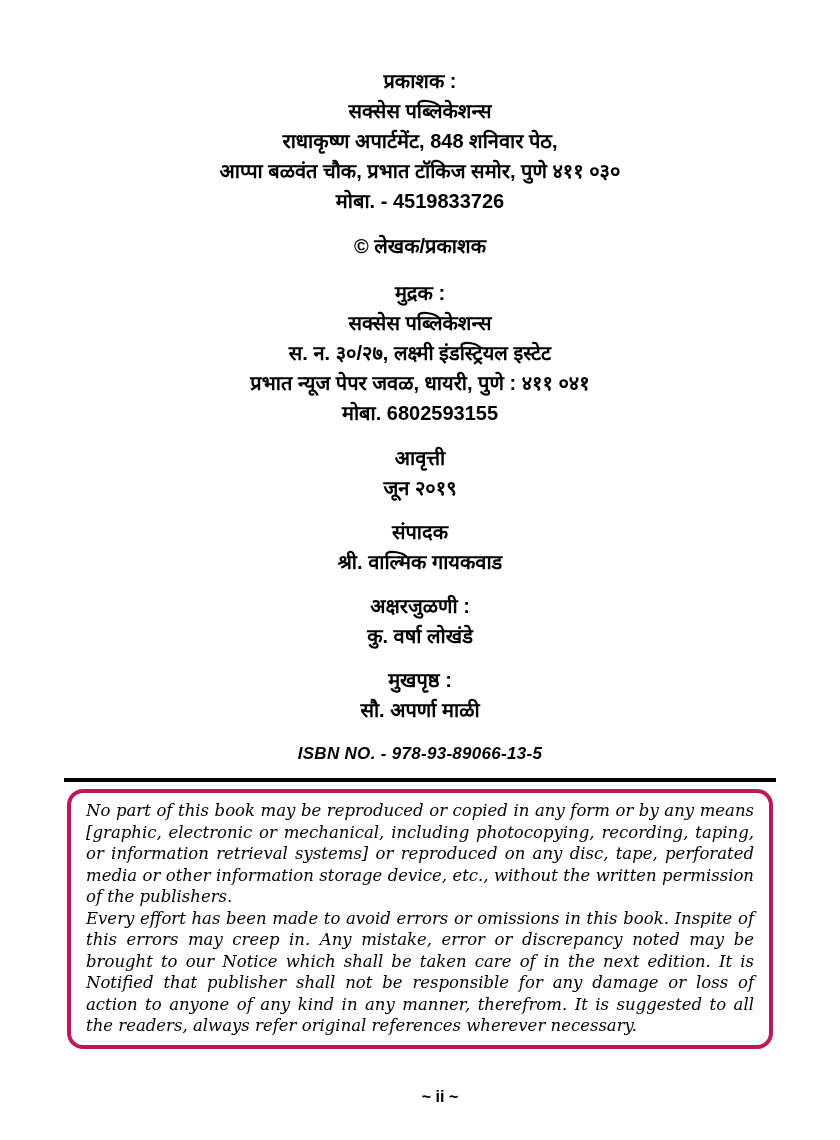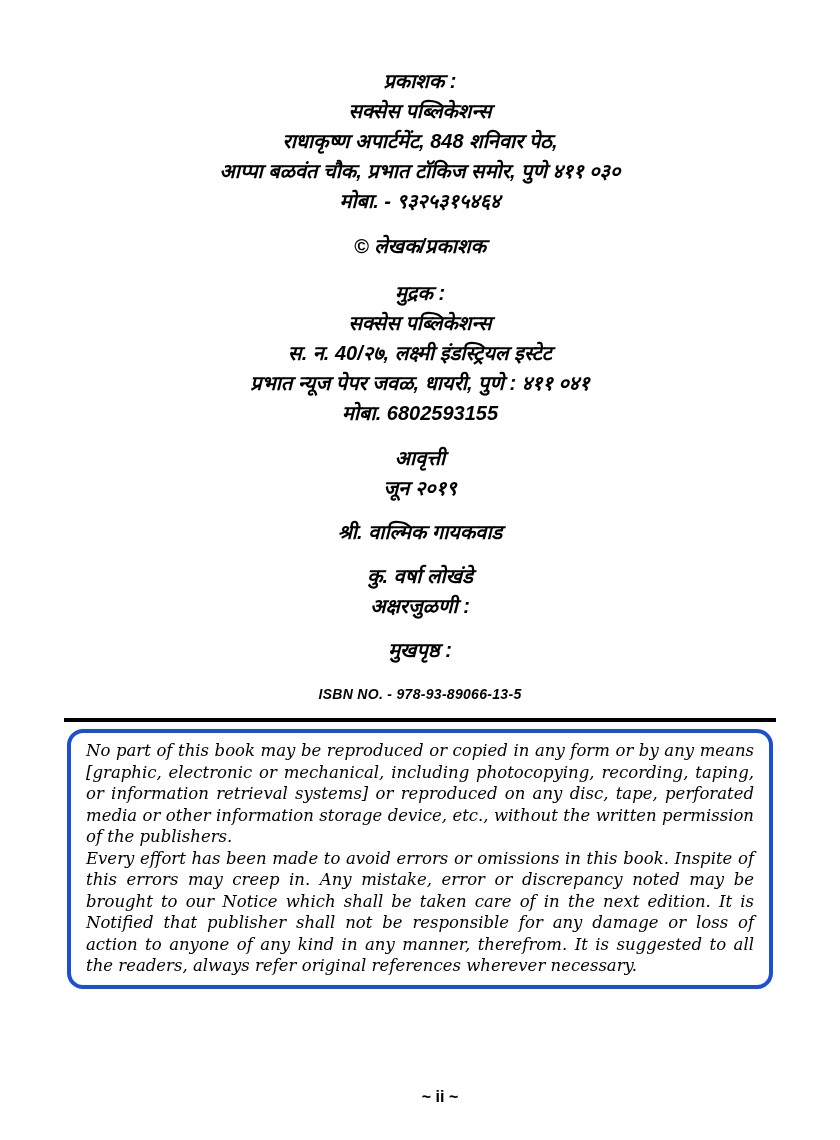"प्रकाशक :" .dev-line { font-style: italic -> none }
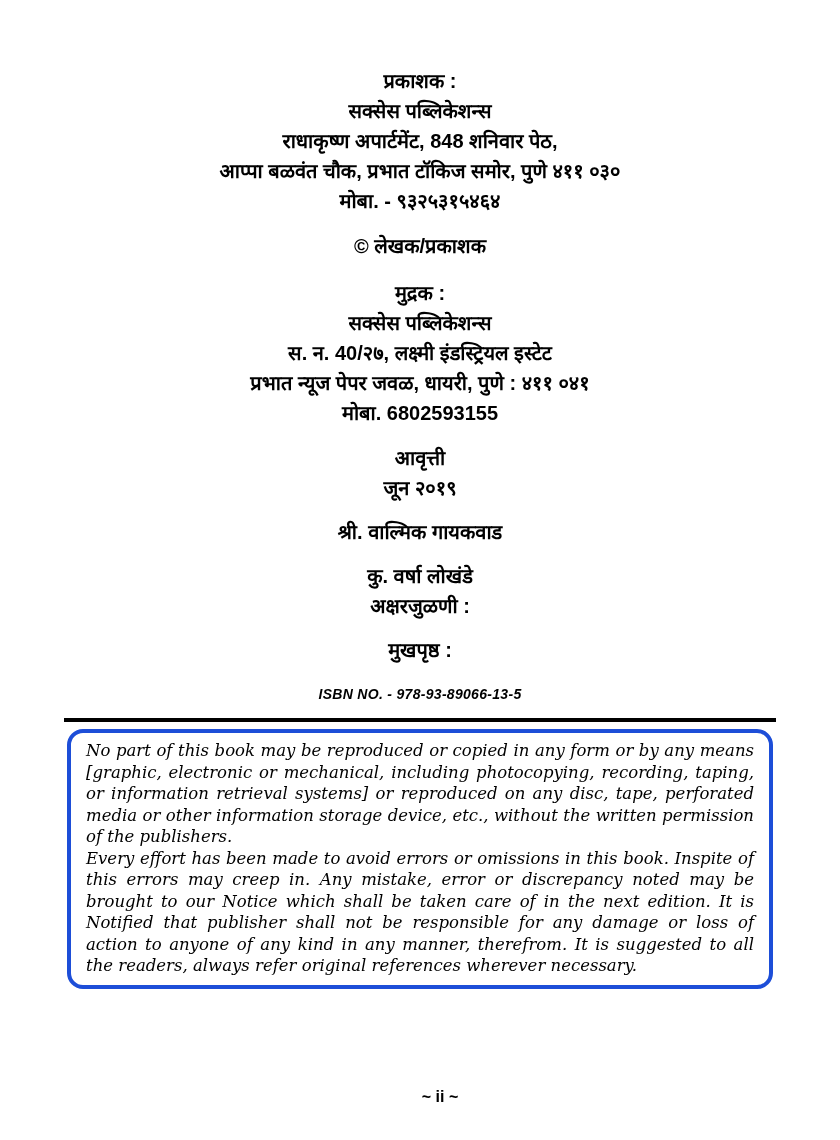"मोबा. - ९३२५३१५४६४" div.dev-line { text: ९३२५३१५४६४ -> 4519833726 }
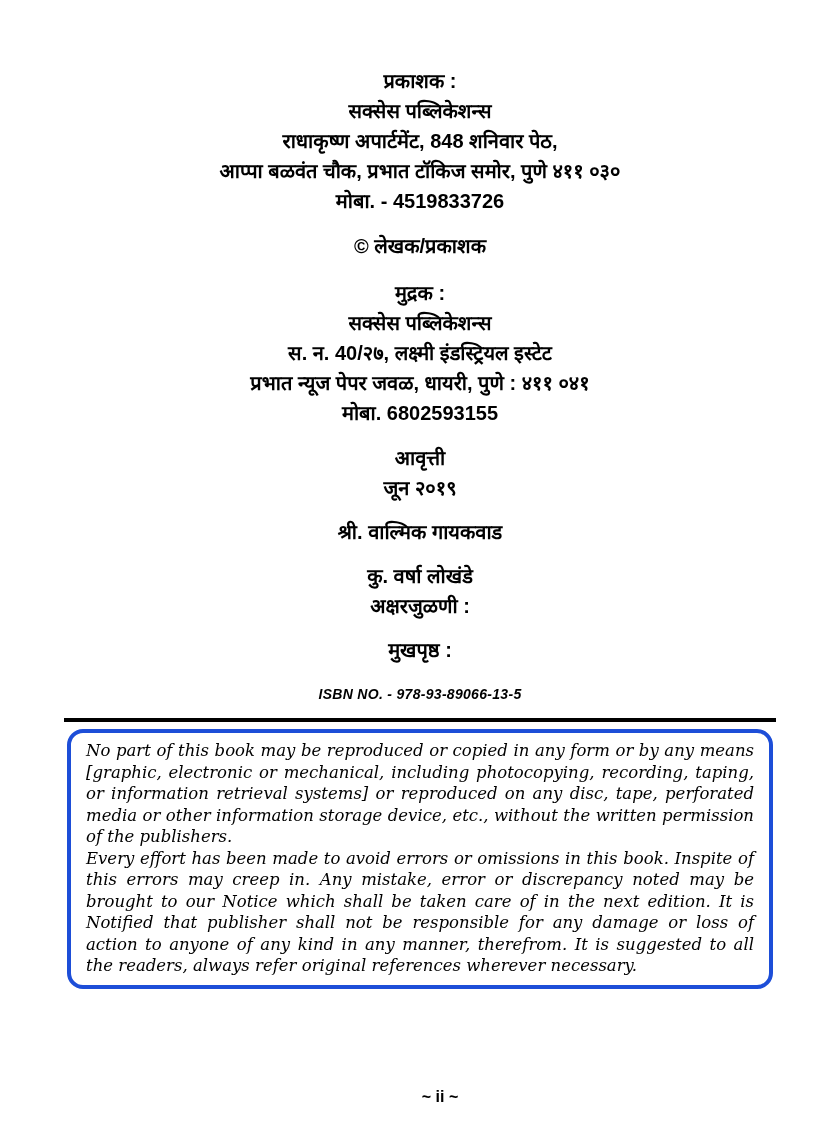"स. न. 40/२७, लक्ष्मी इंडस्ट्रियल" div.dev-line { text: 40/२७ -> ३०/२७ }
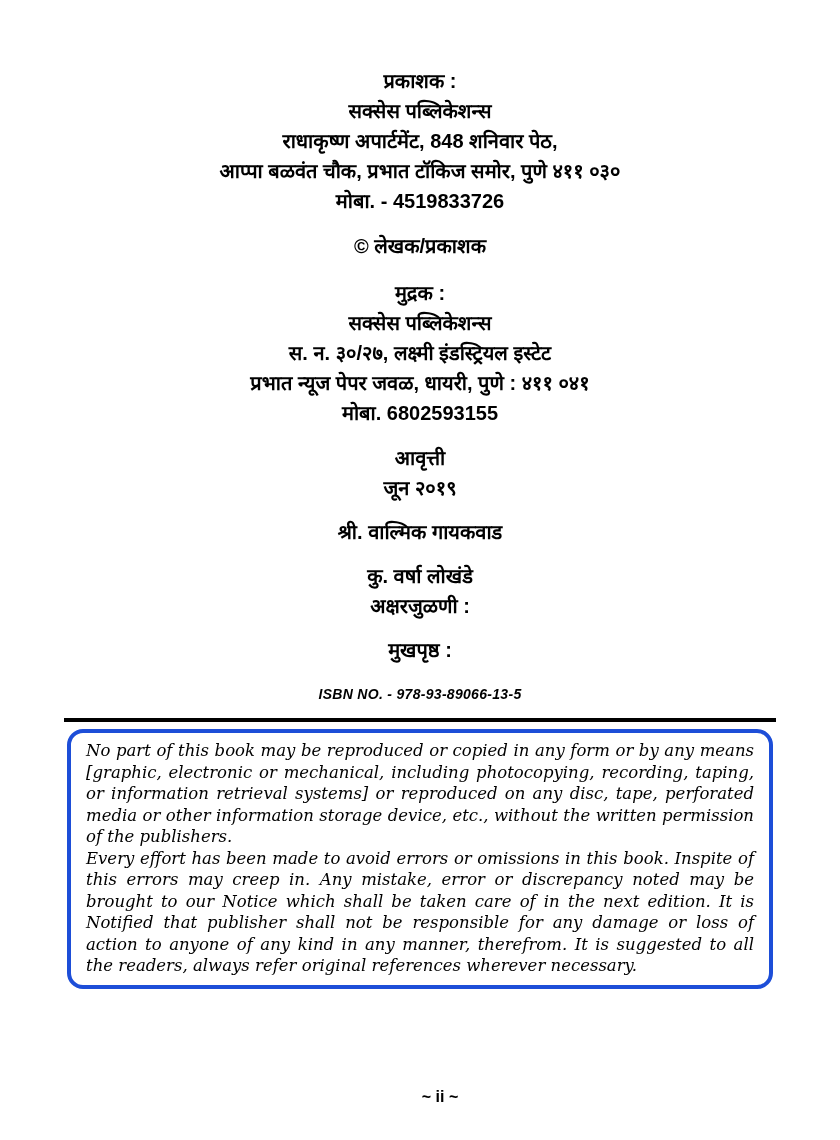"संपादक" div.dev-line { html: none -> <div>संपादक</div> }
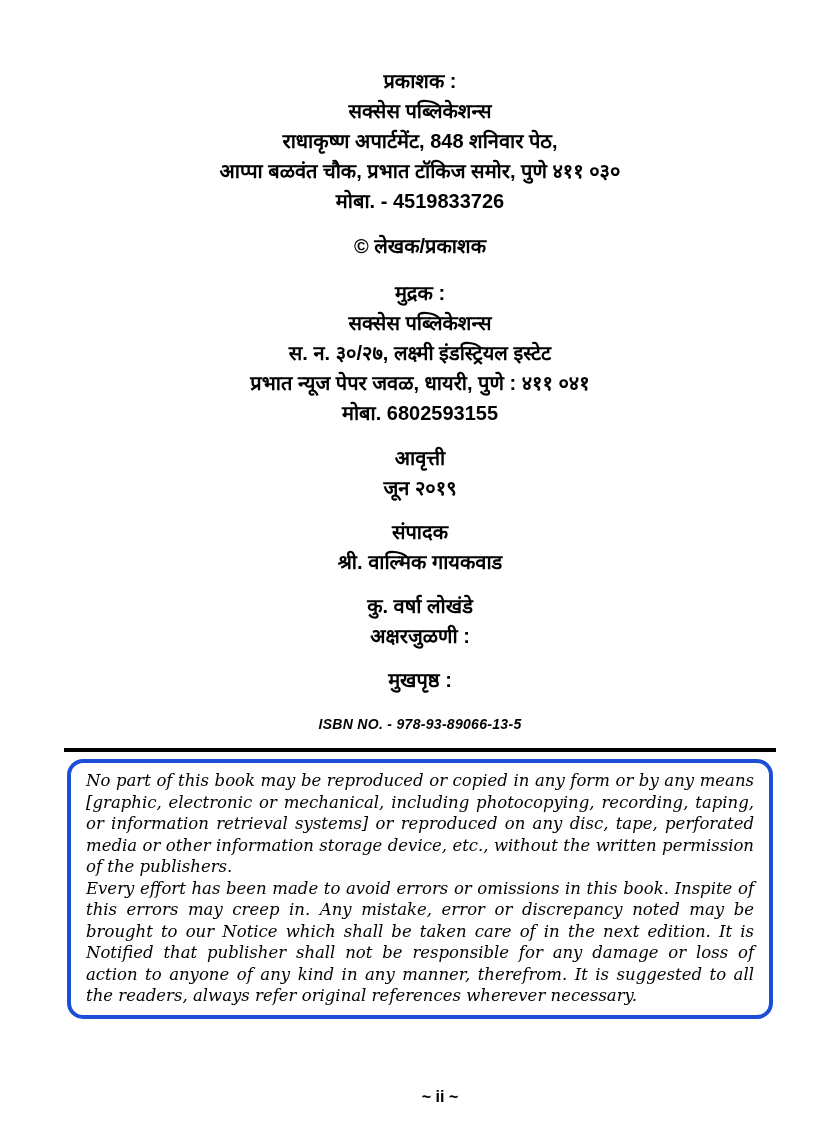"कु. वर्षा लोखंडे" div.dev-line { order: before "अक्षरजुळणी :" -> after "अक्षरजुळणी :" }
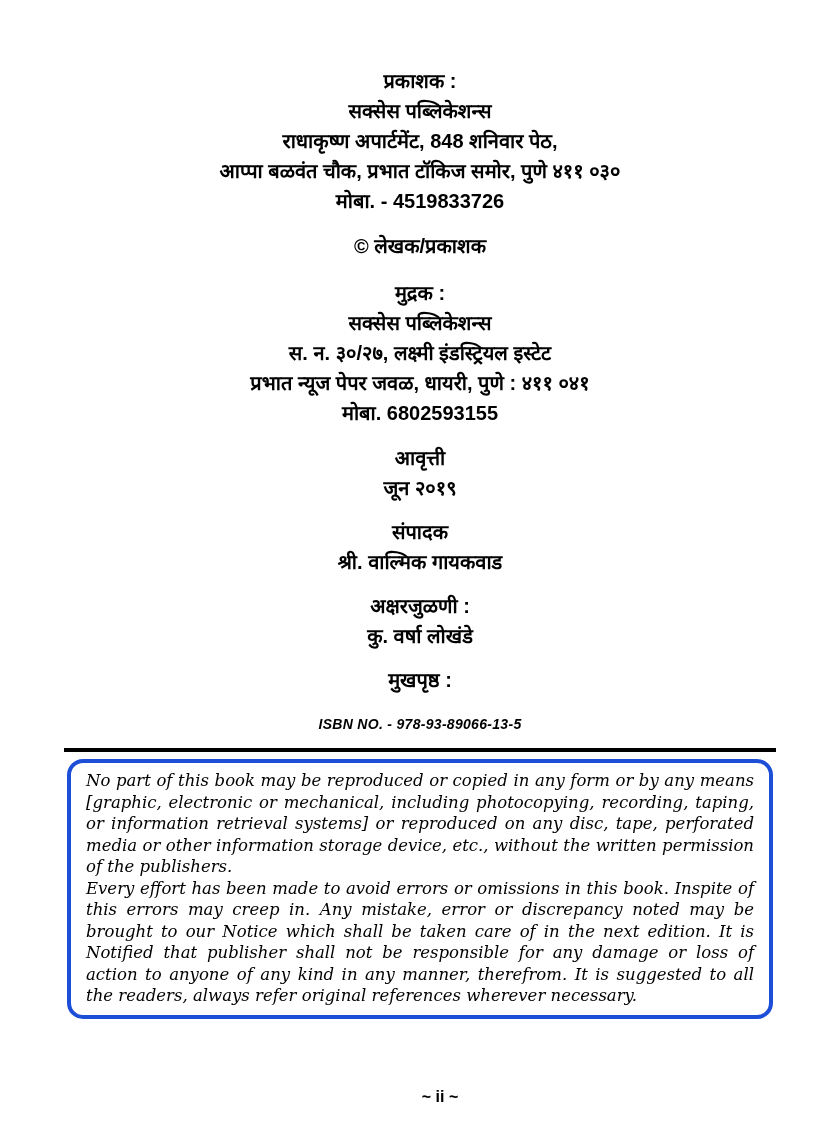"सौ. अपर्णा माळी" div.dev-line { html: none -> <div>सौ. अपर्णा माळी</div> }
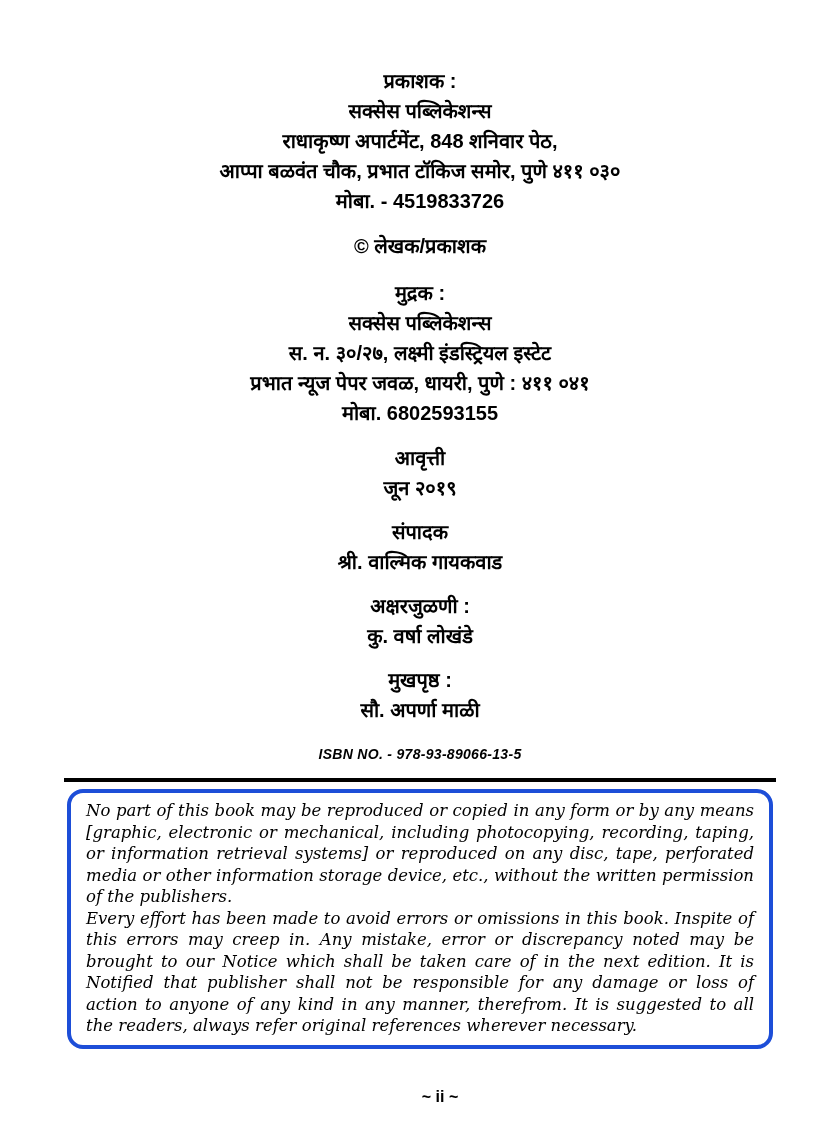"ISBN NO. - 978-93-89066-13-5" .isbn-line { font-size: 14px -> 17px }
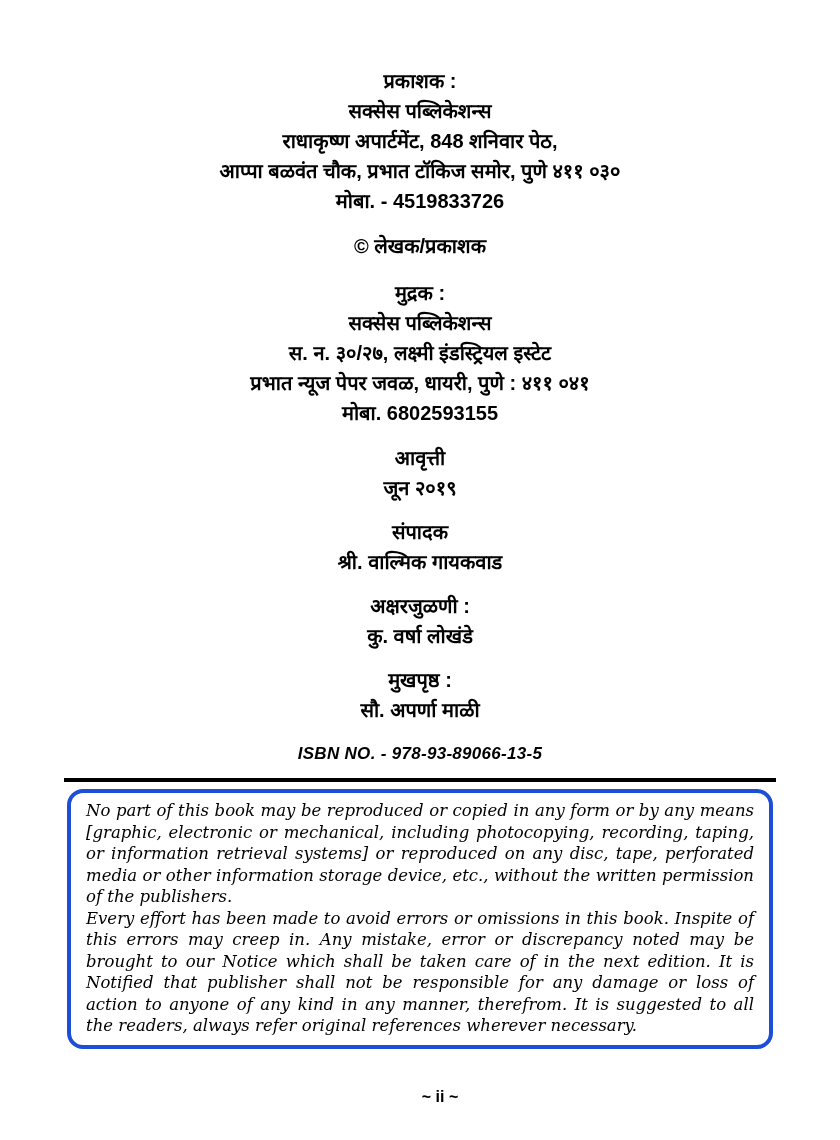"No part of this book" .notice-box { border: 4px solid #1d4ed8 -> 4px solid #be185d }
